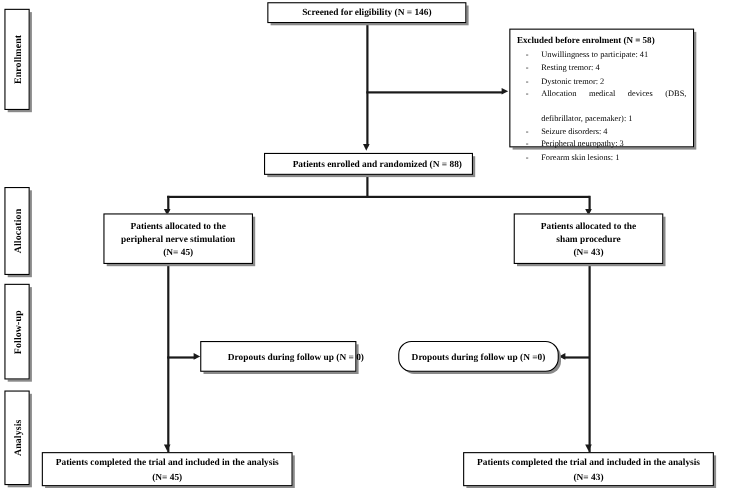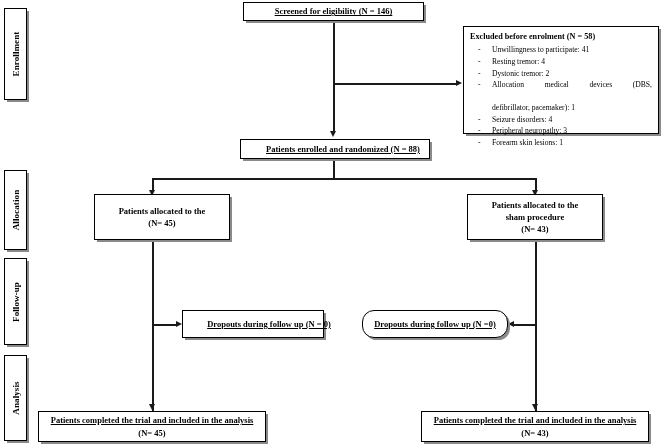"Screened for eligibility (N =" .nowrap { text-decoration: underline -> none }
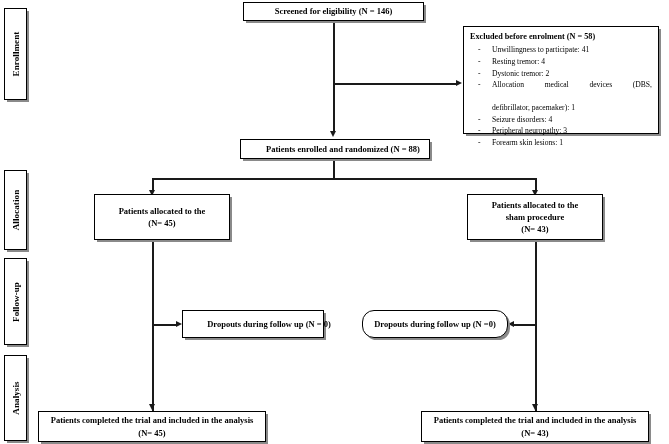"Excluded before enrolment (N =" div.list-box { width: 196px -> 168px }
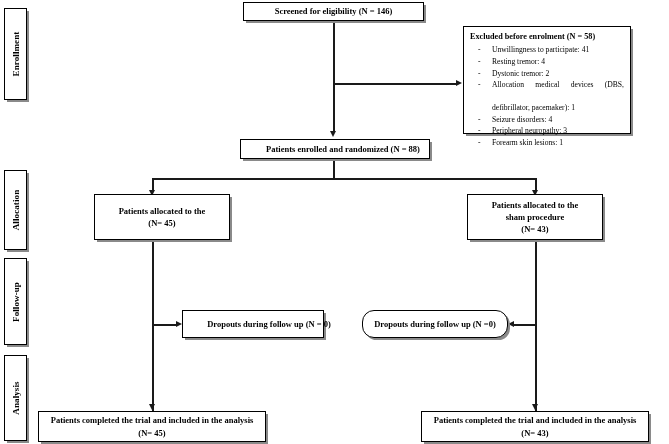"peripheral nerve stimulation" div.bx-inner { html: none -> <div>peripheral nerve stimulation</div> }
